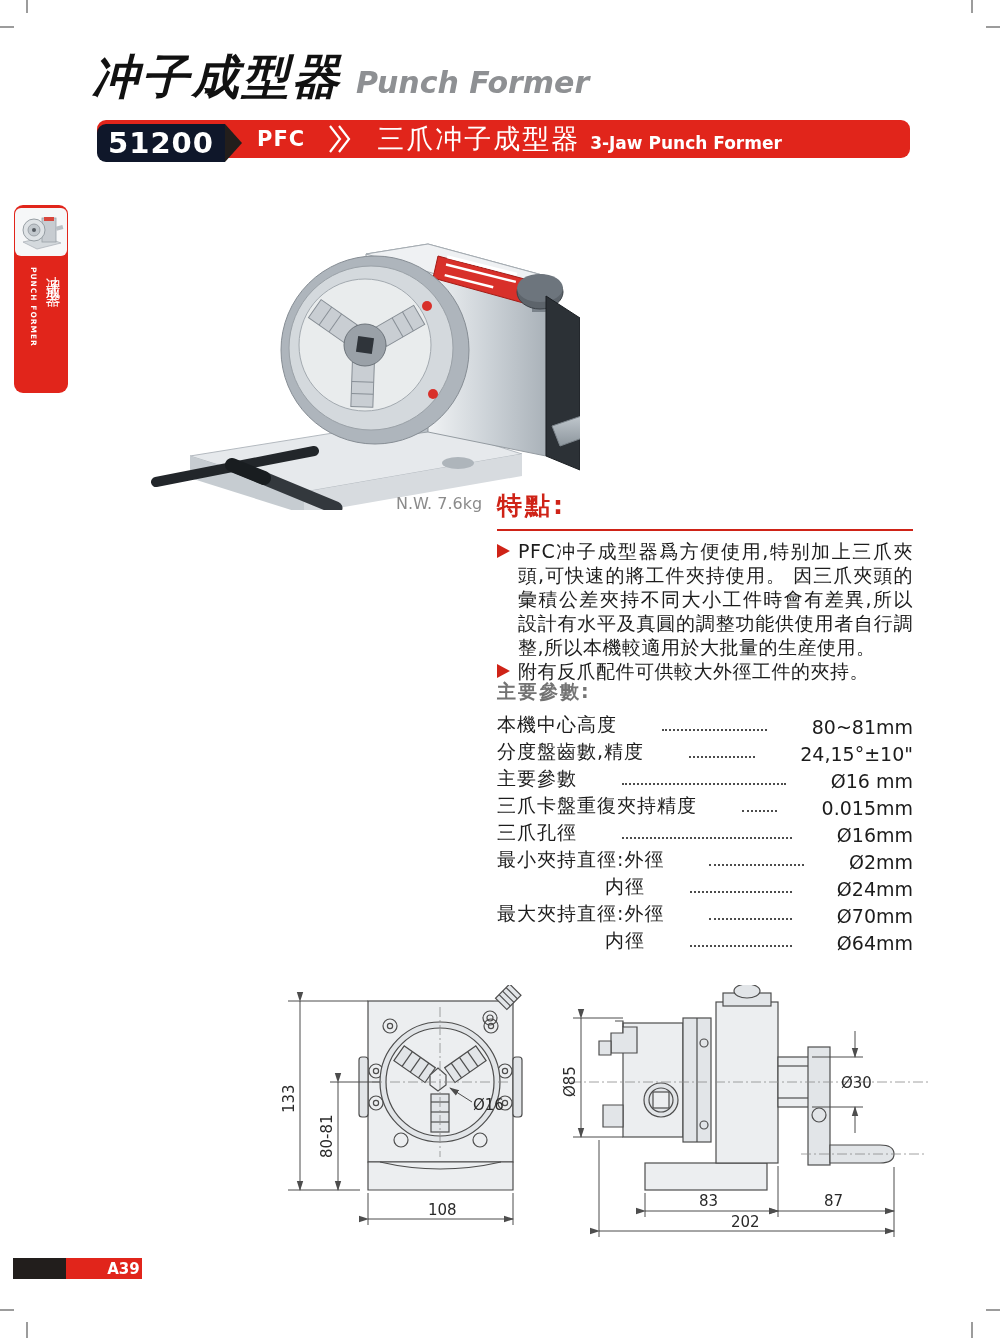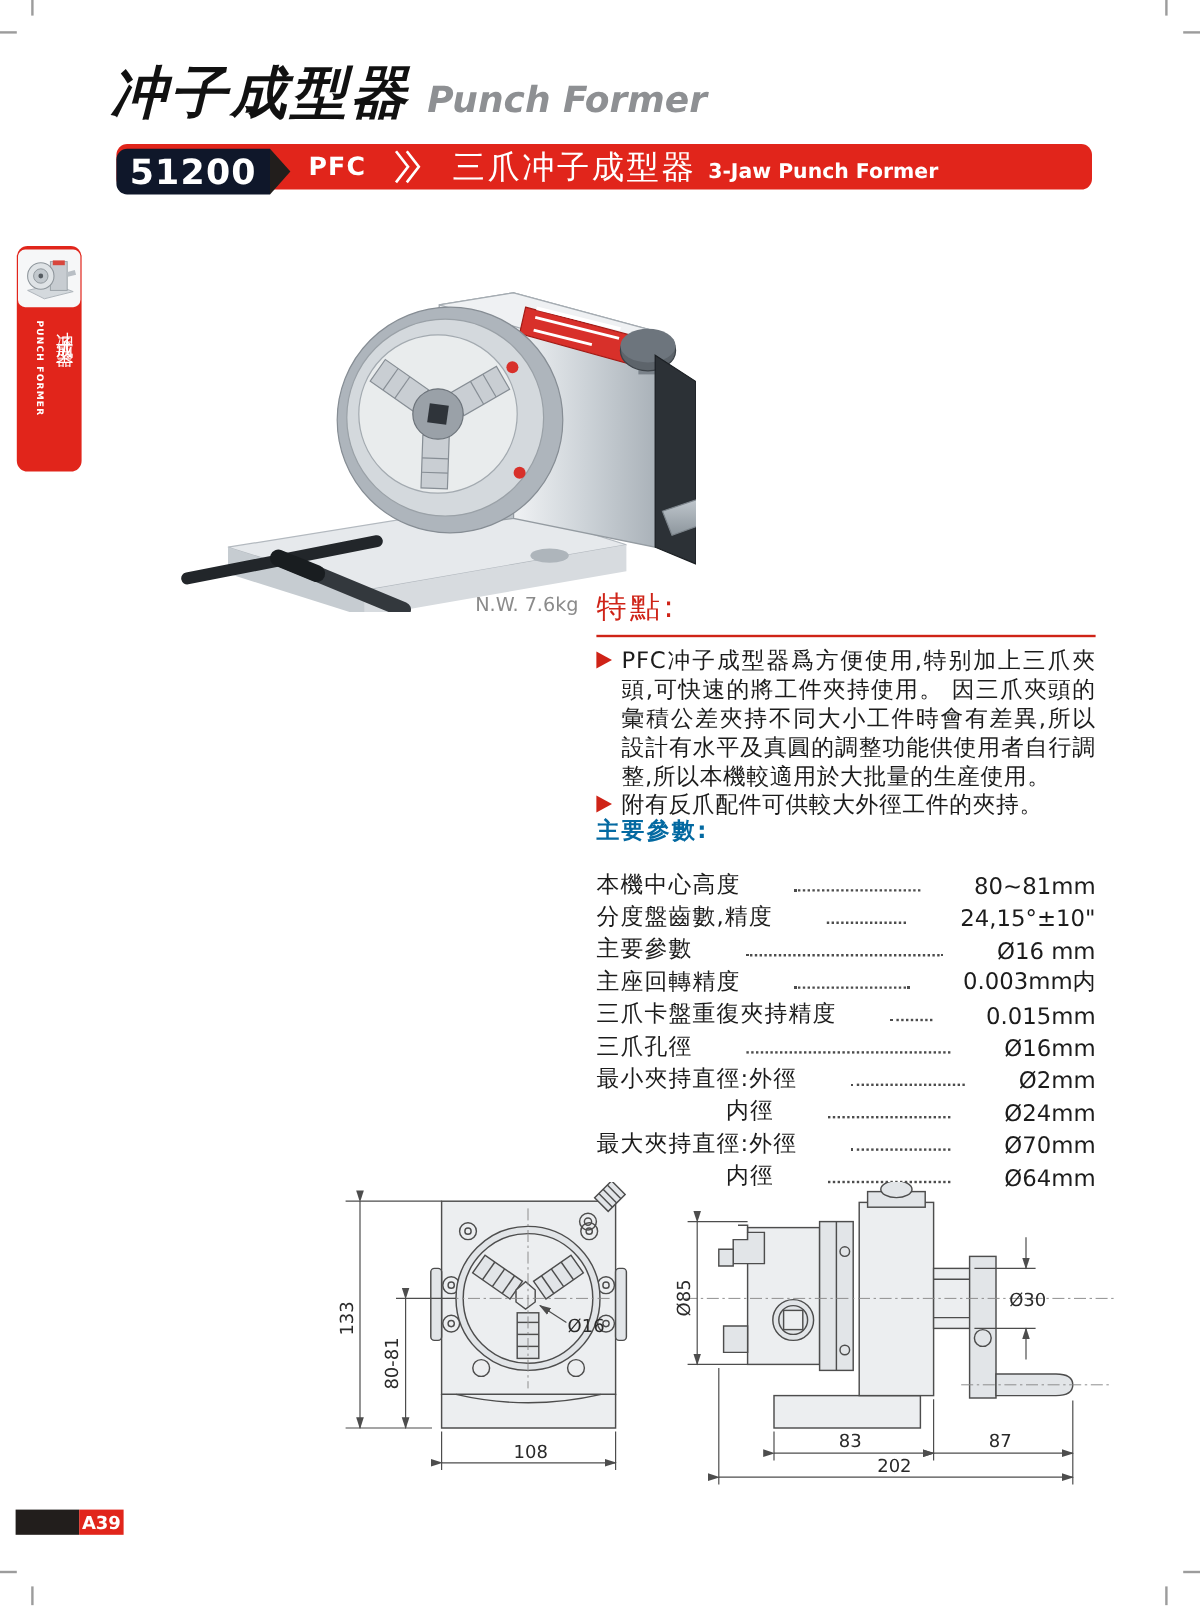"特點:" .features-heading { font-weight: normal -> bold }
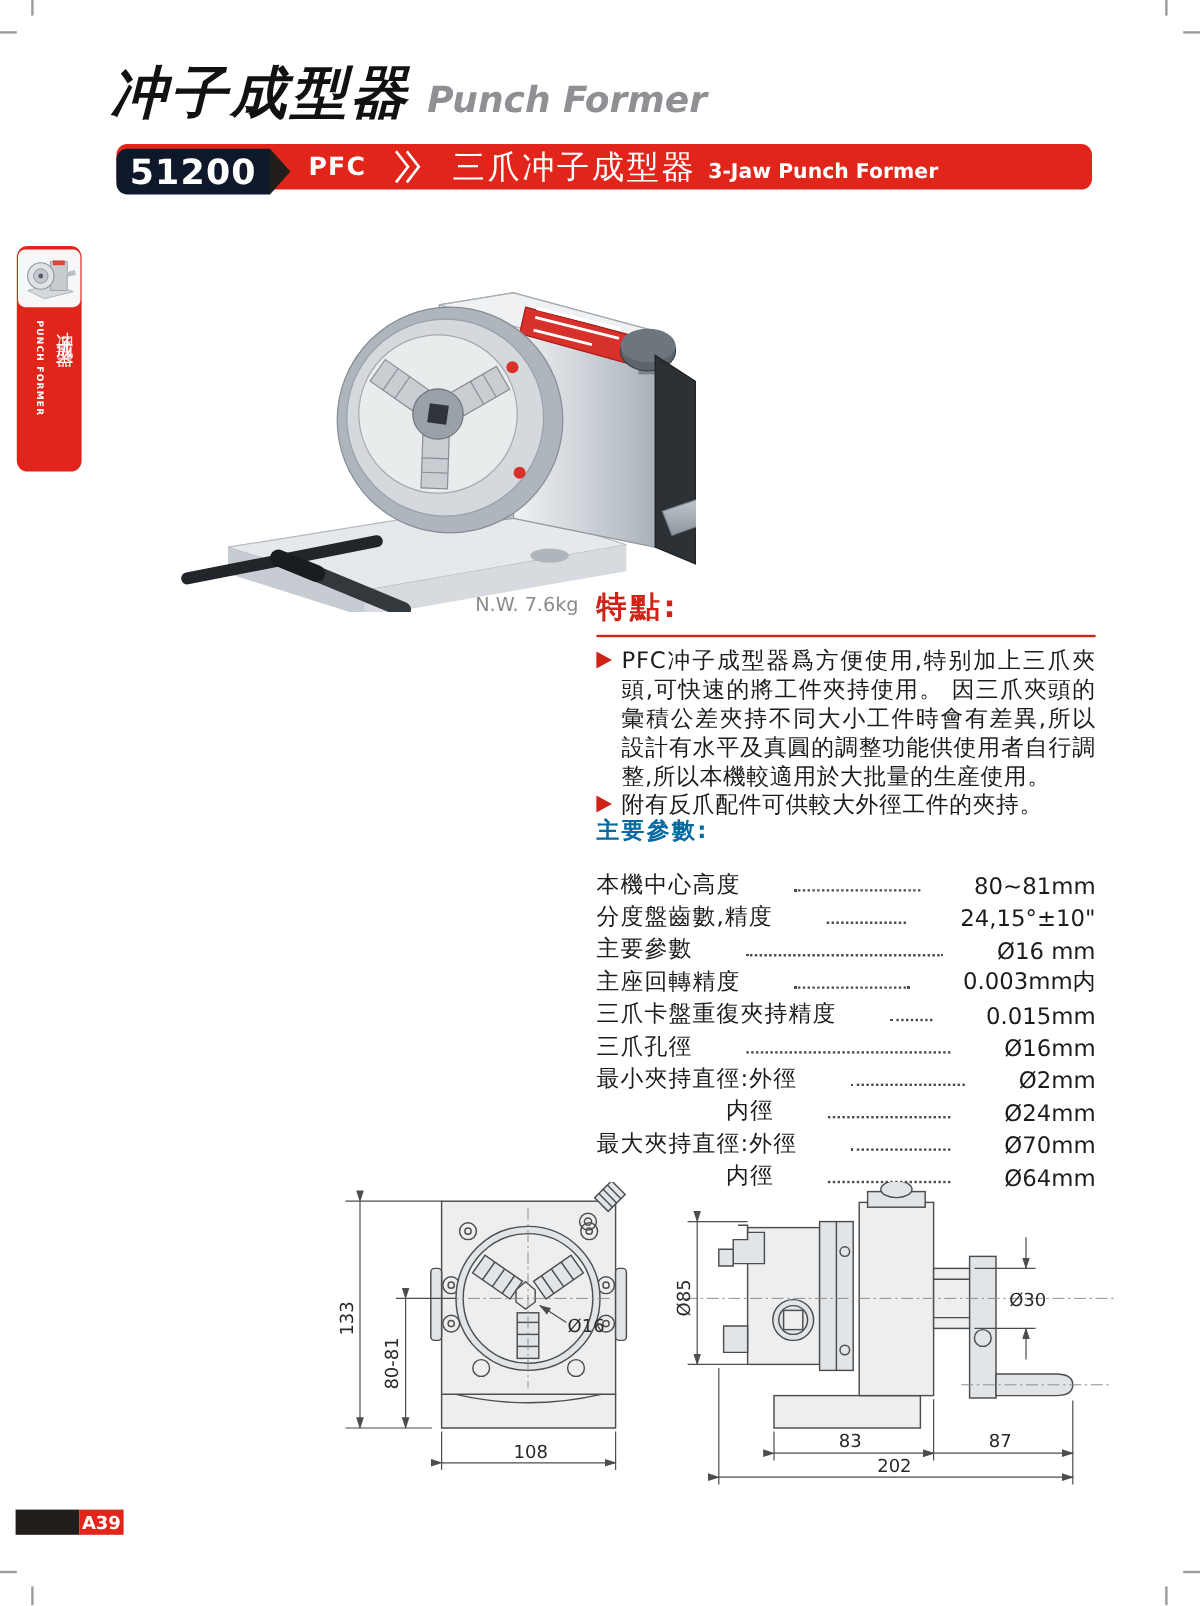"主要參數:" .specs-heading { color: #0369a1 -> #737373; margin-bottom: 18px -> 6px }
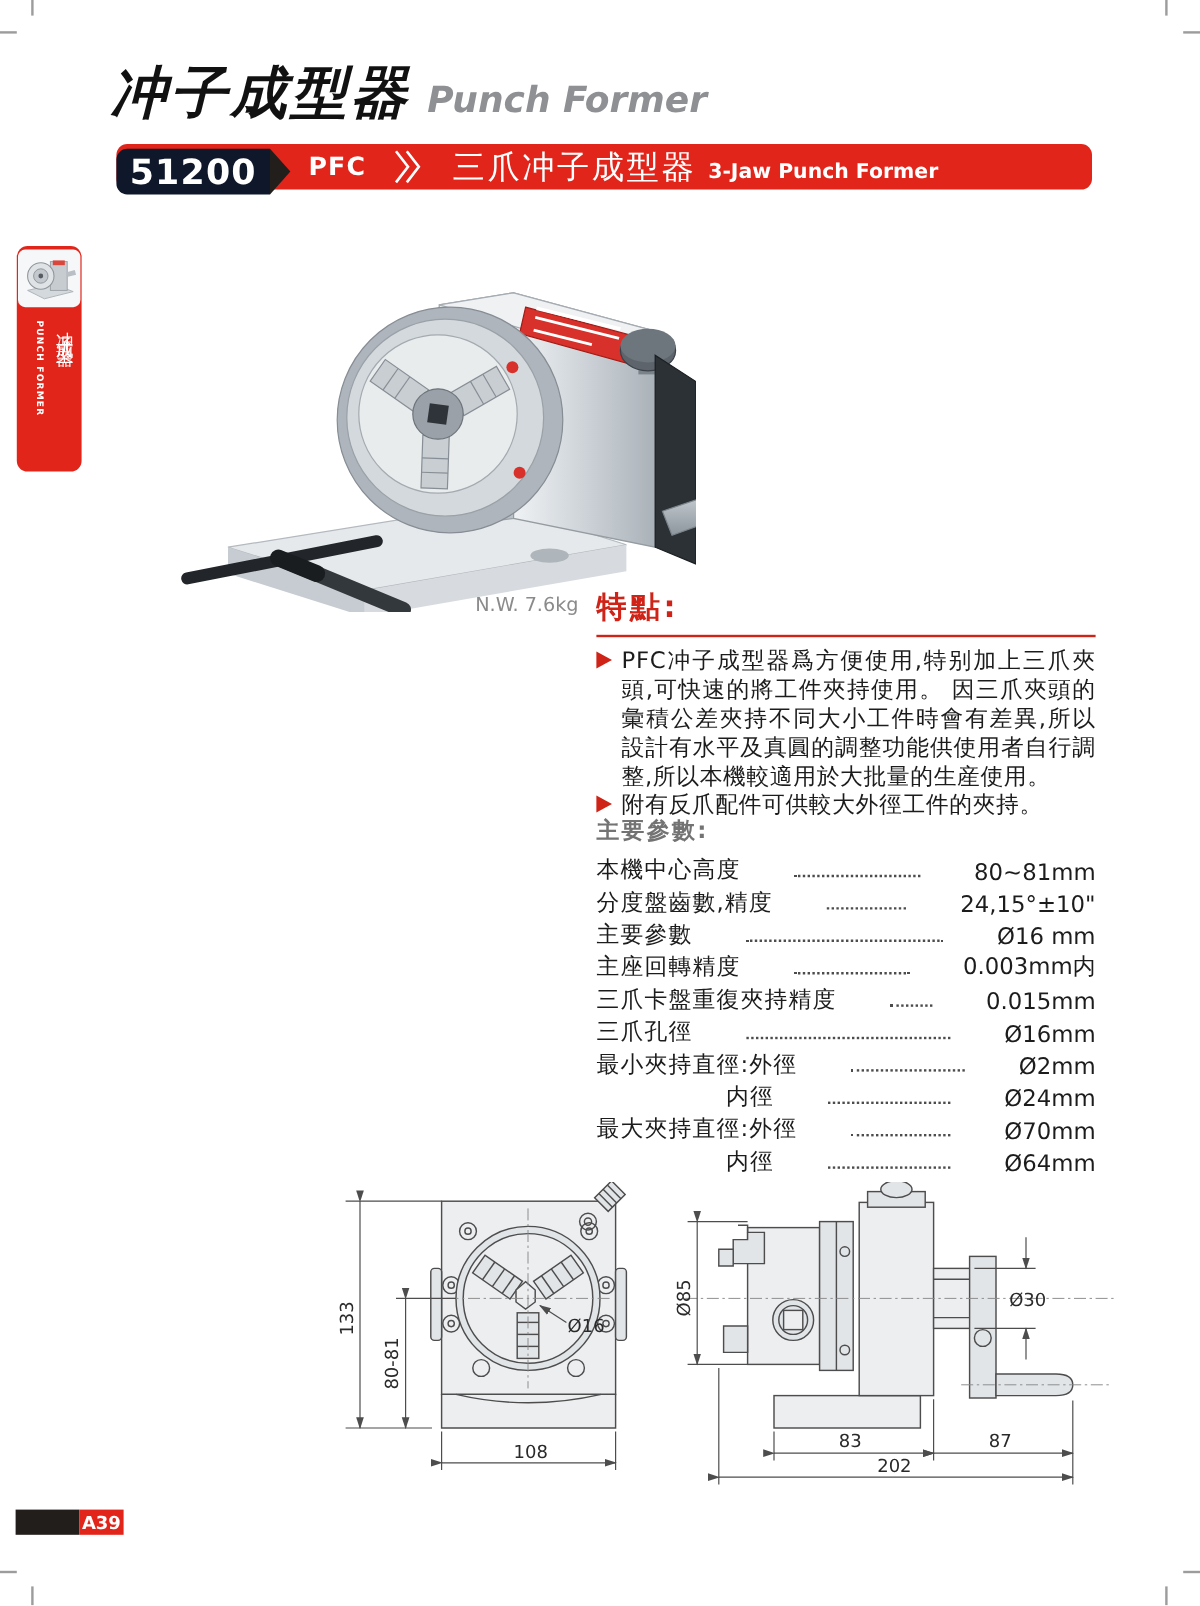"主座回轉精度" div.spec-row { html: <div> <span>主座回轉精度</span> <span></span> <span>0.003mm内</span> </div> -> none }
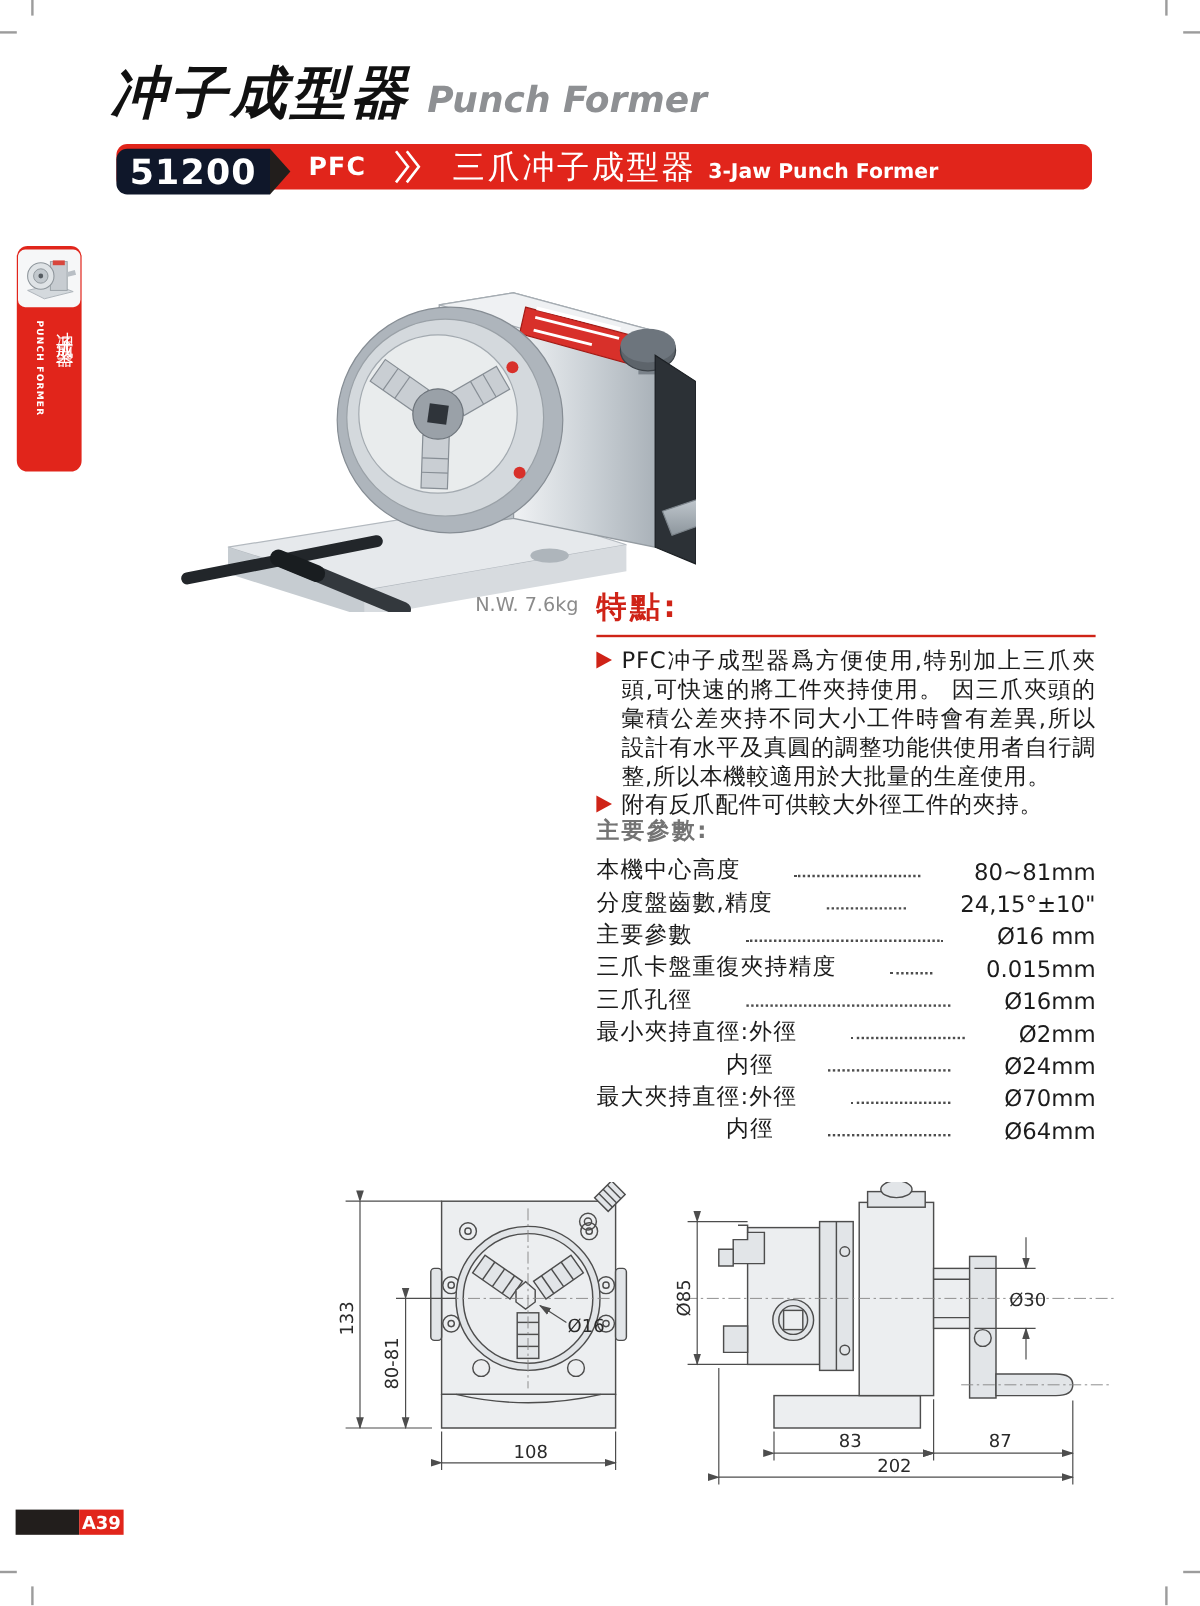"A39" .page-badge .red { padding-left: none -> 39px }
